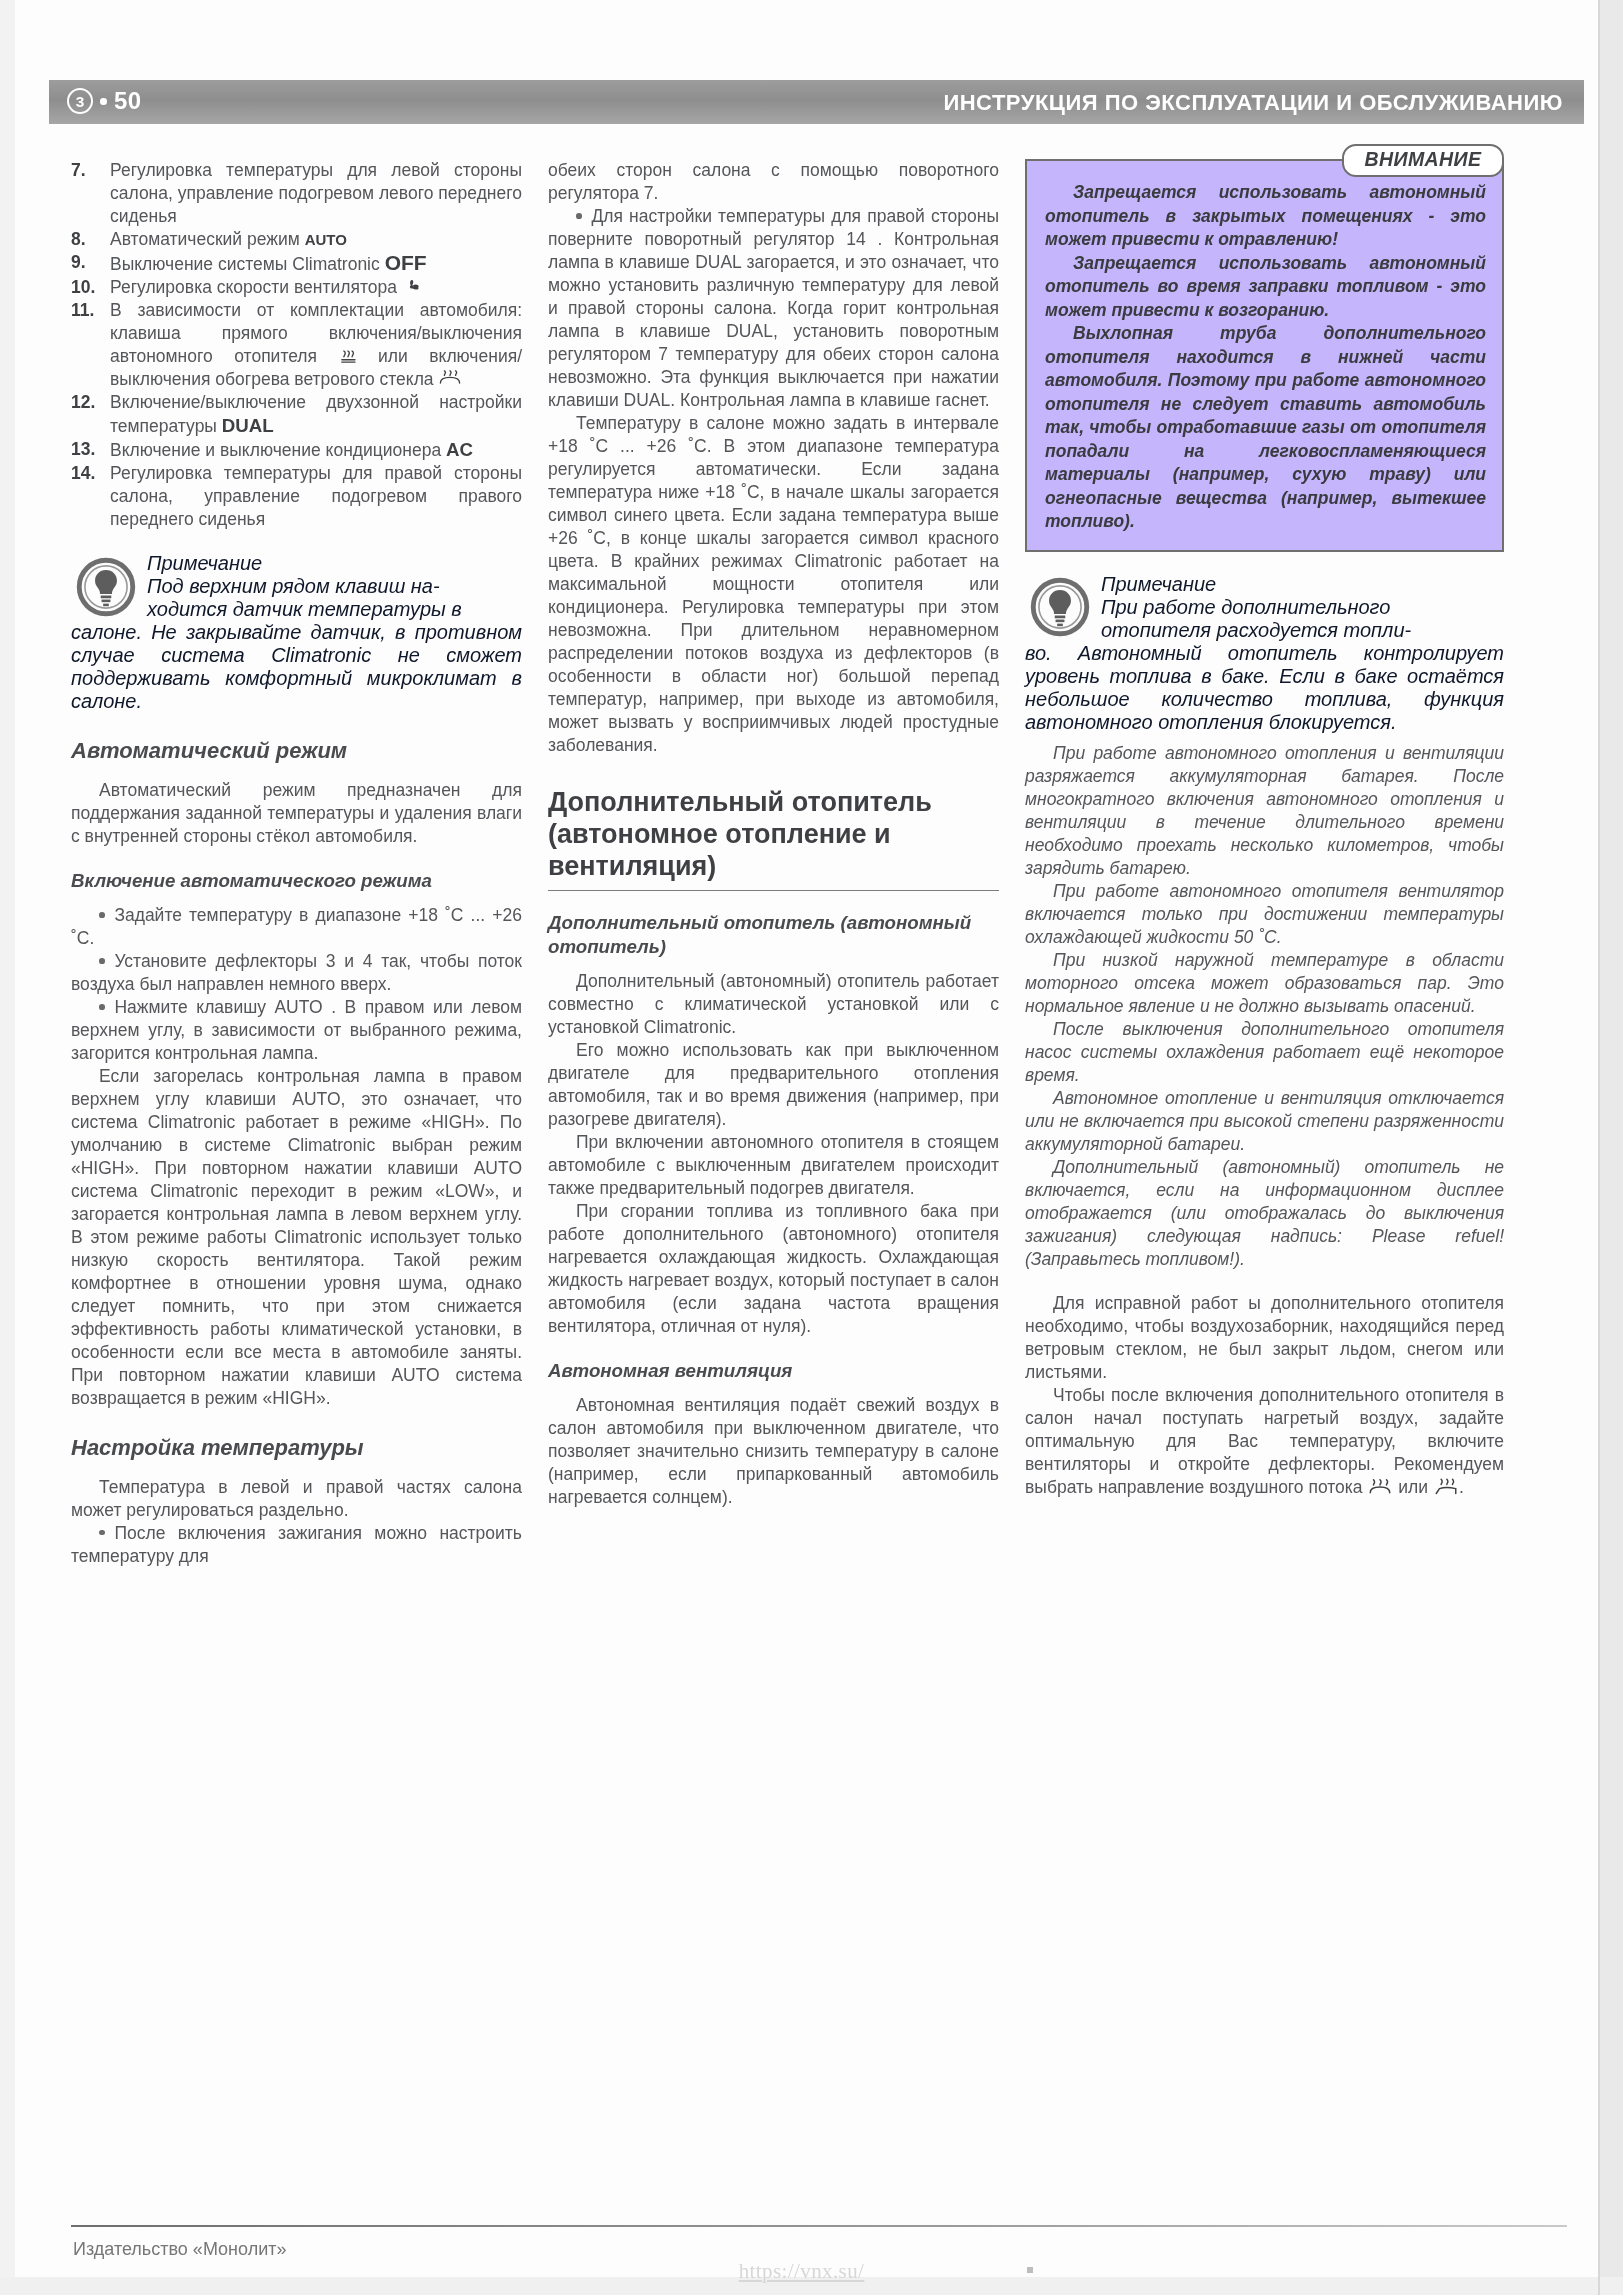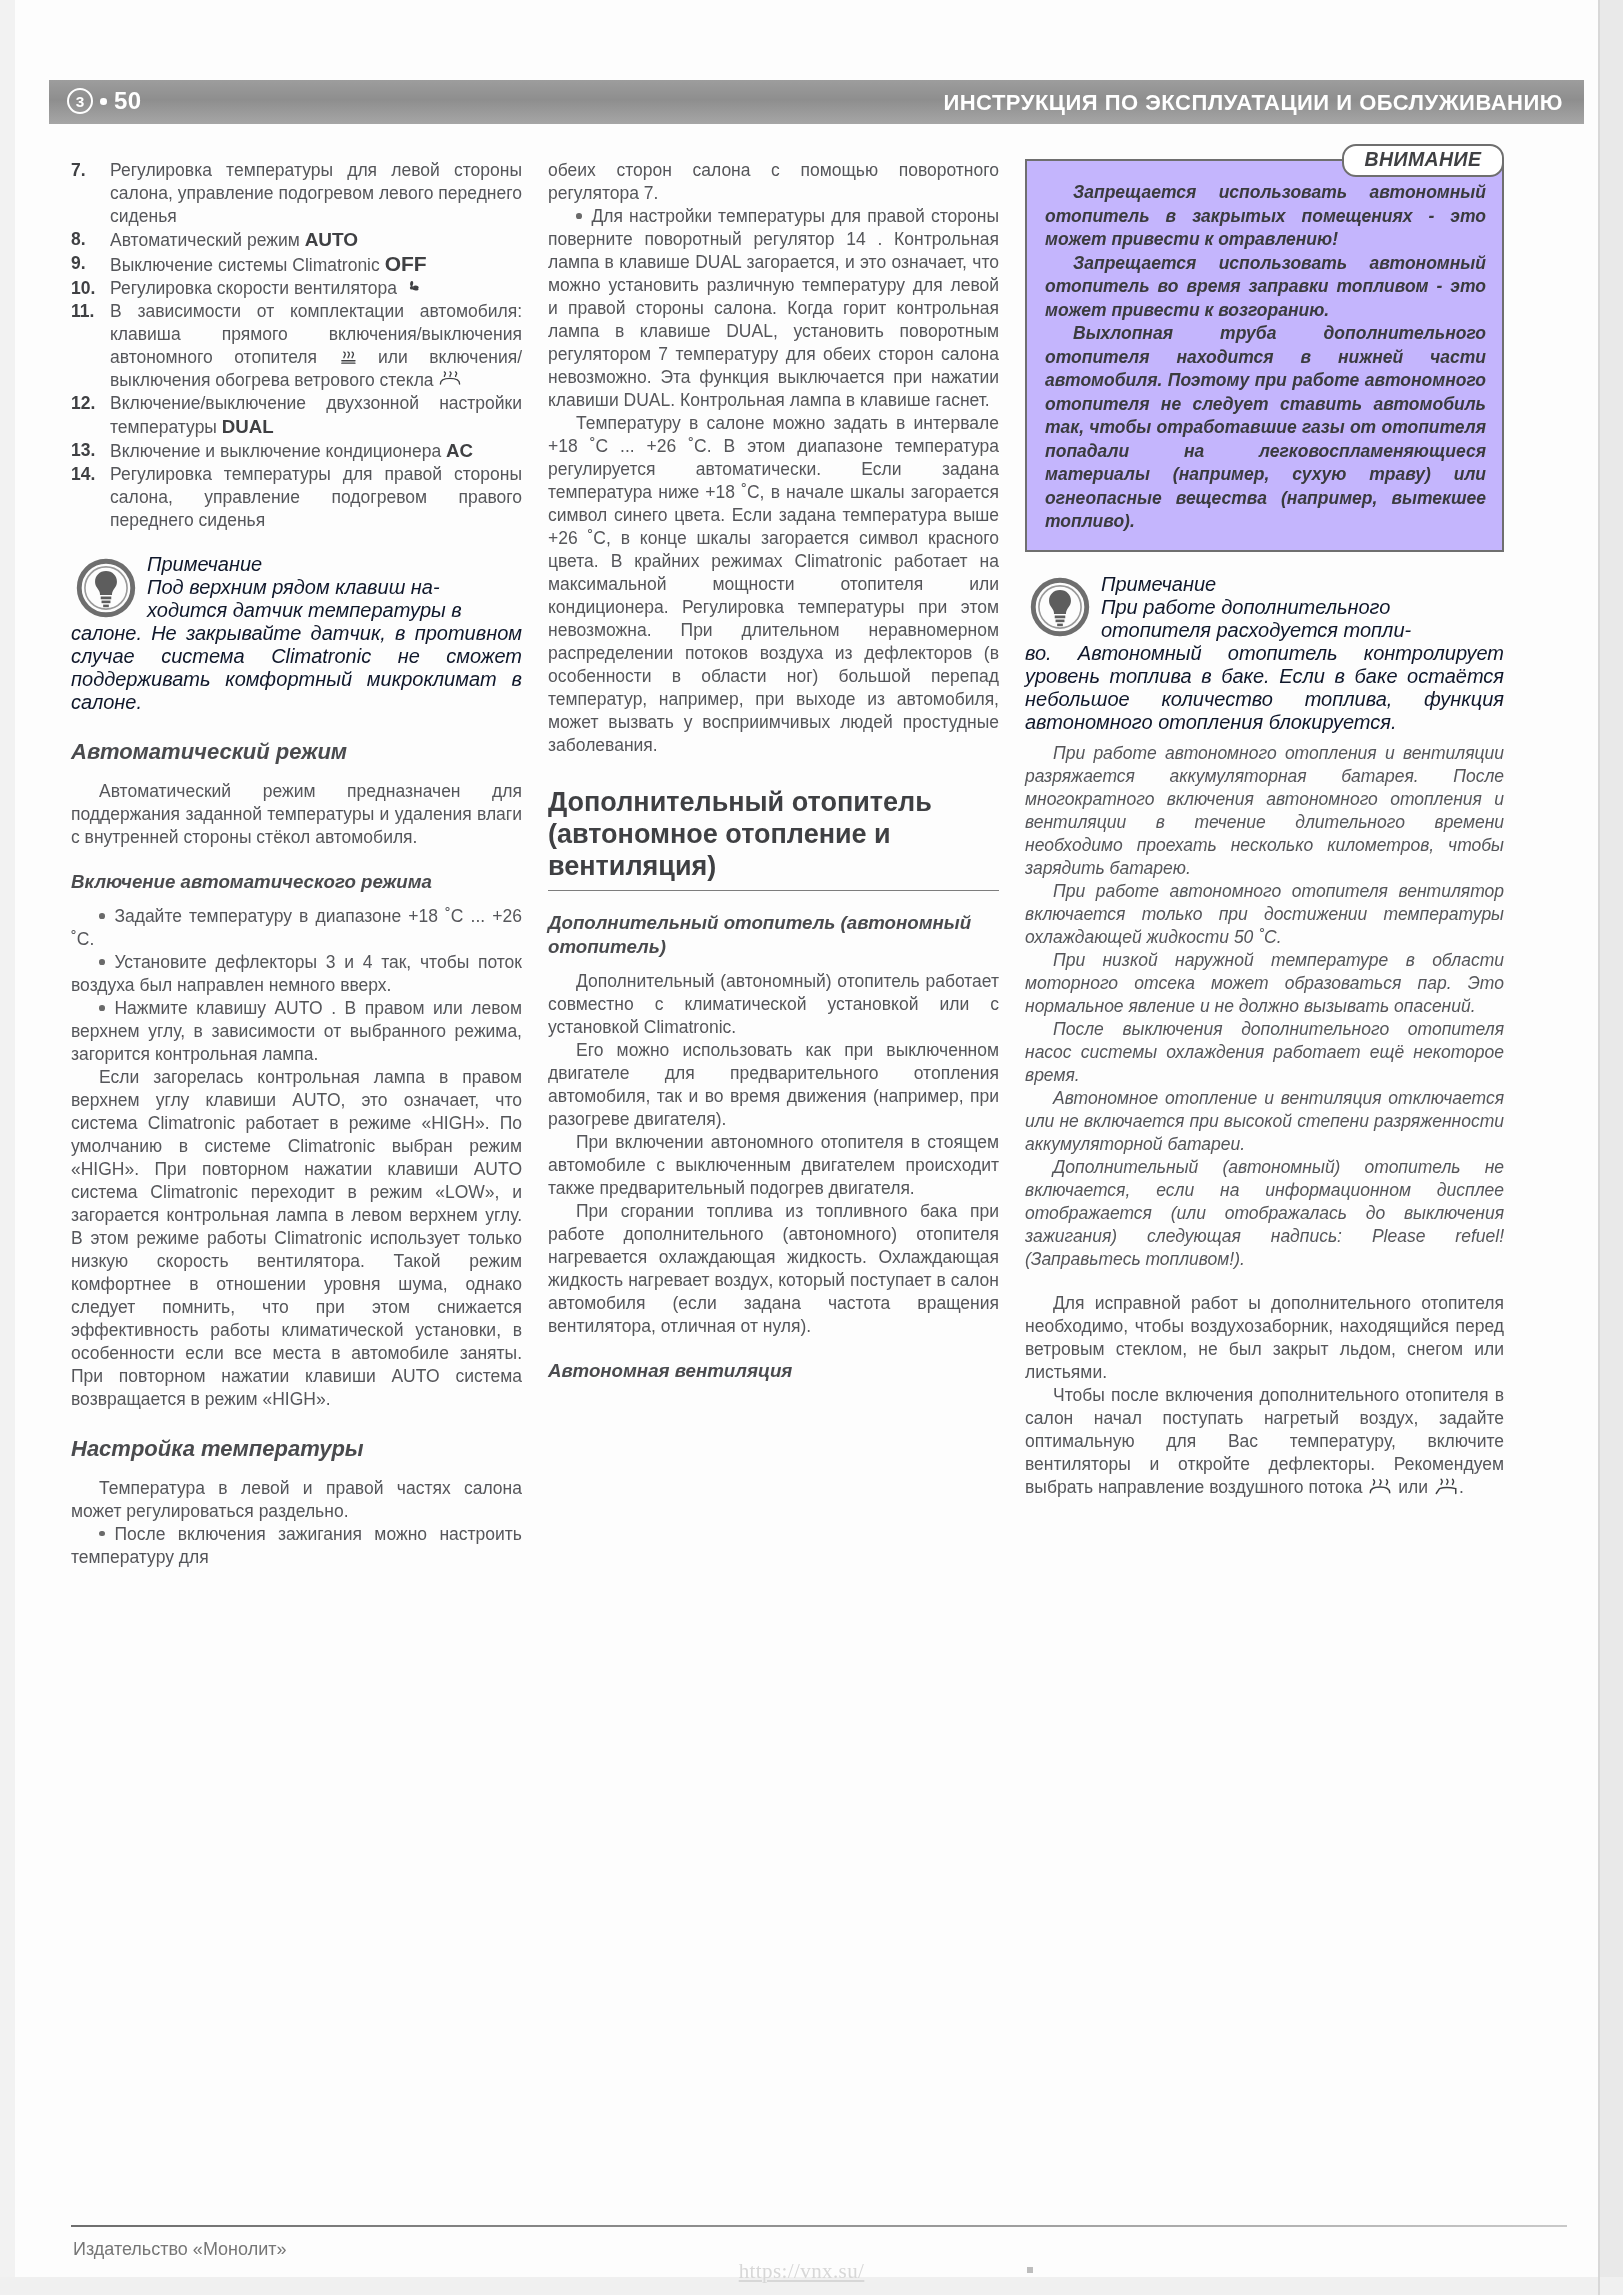"AUTO" span.b { font-size: 19px -> 15px }
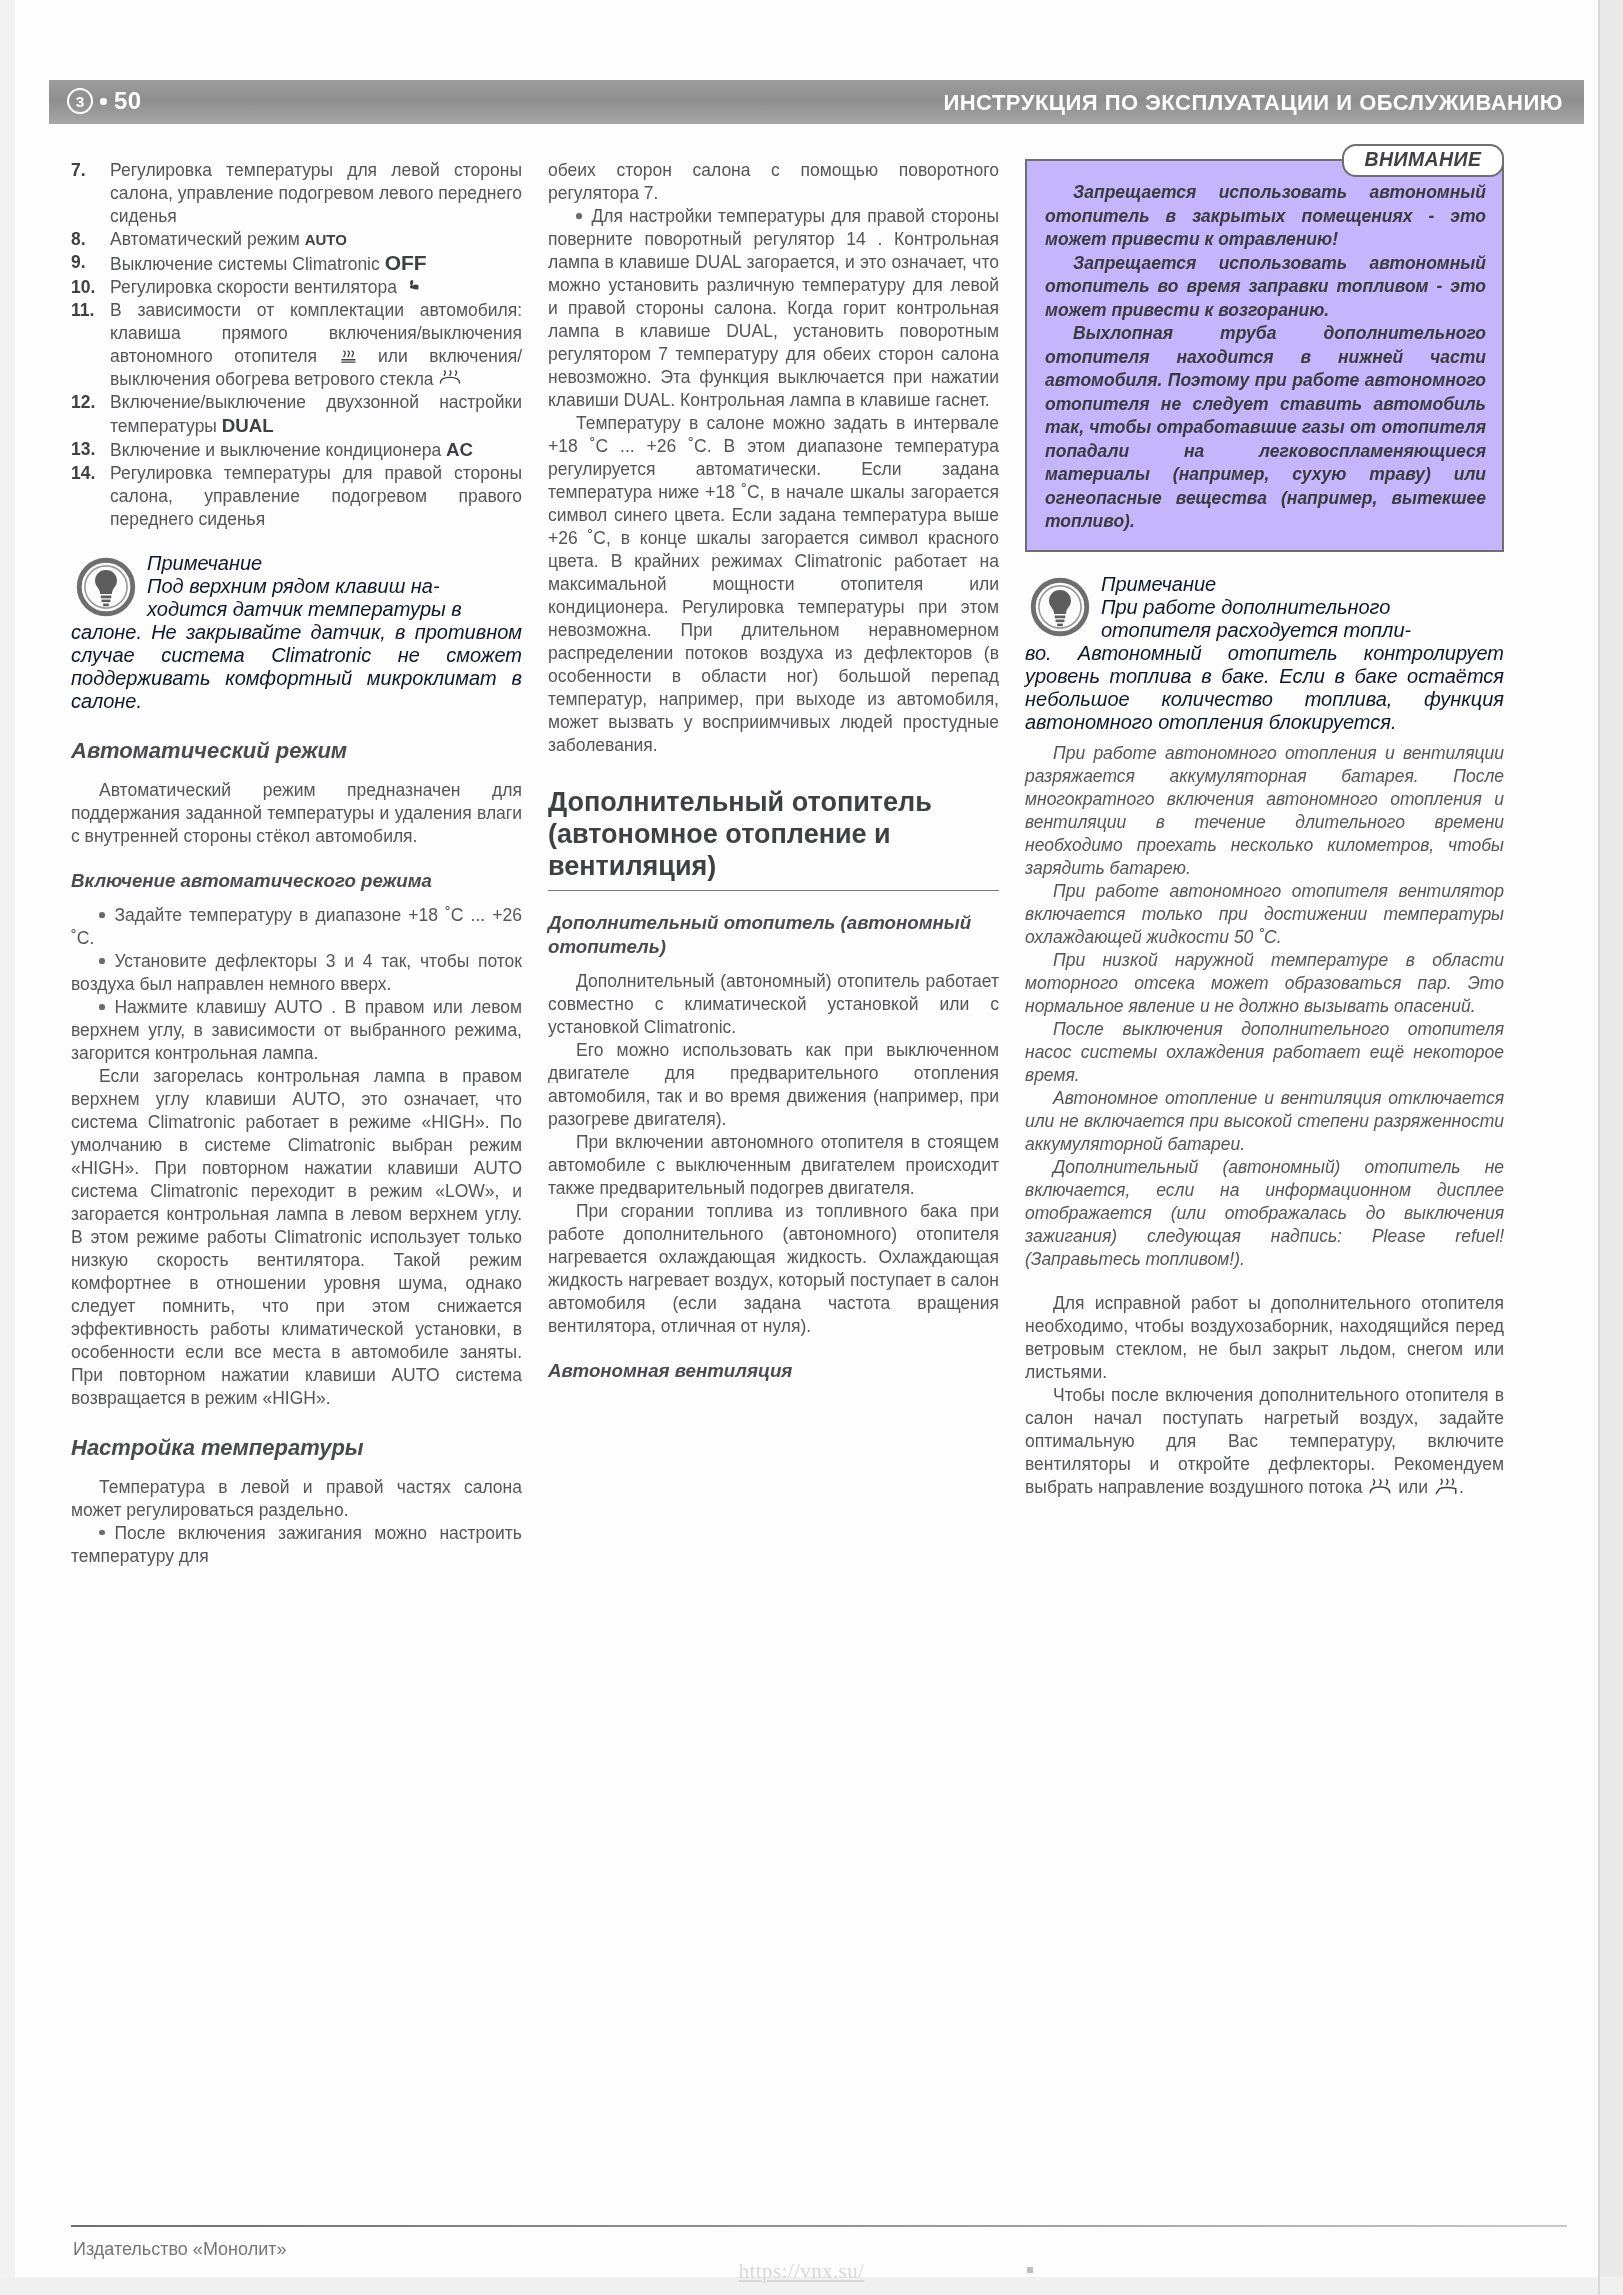"Автономная вентиляция подаёт свежий" p.ind { html: none -> <p>Автономная вентиляция подаёт свежий воздух в салон автомобиля при выключенном двигателе, что позволяет значительно снизить температуру в салоне (например, если припаркованный автомобиль нагревается солнцем).</p> }
